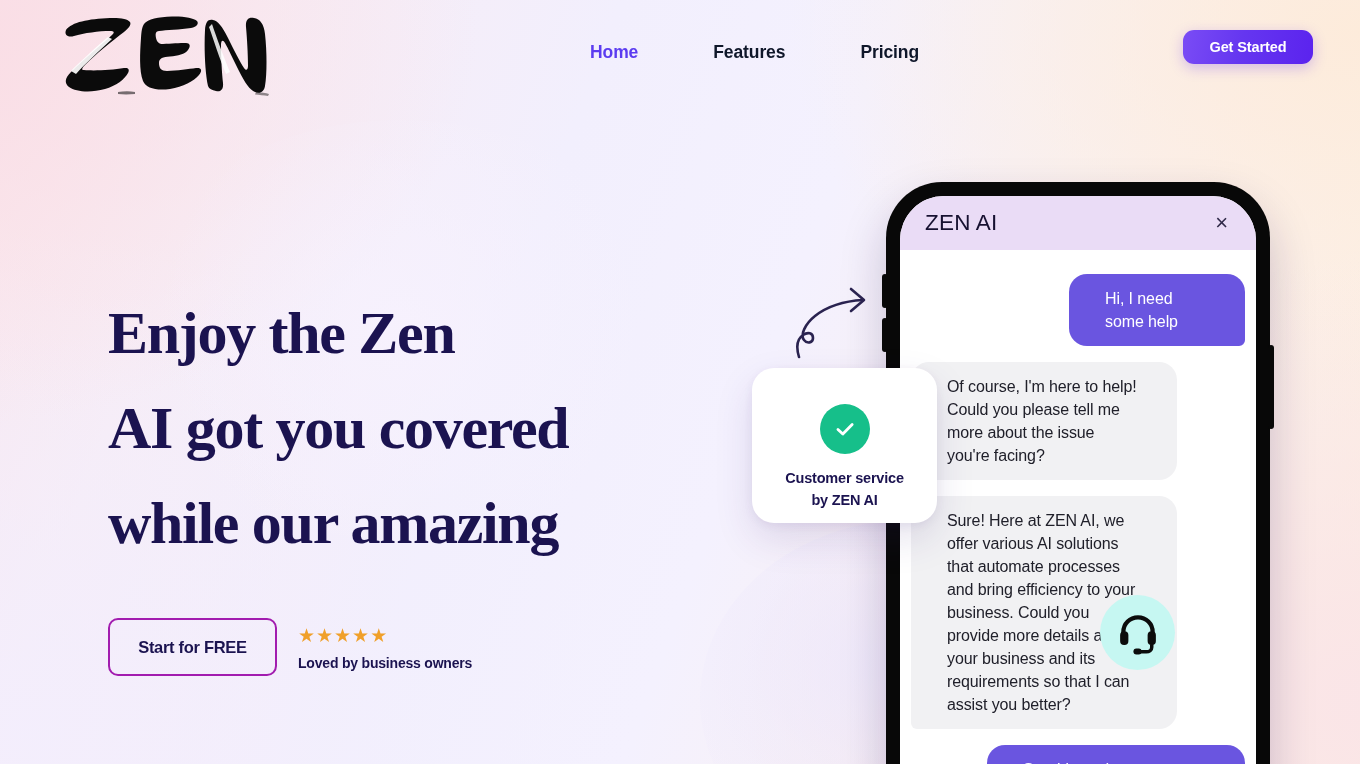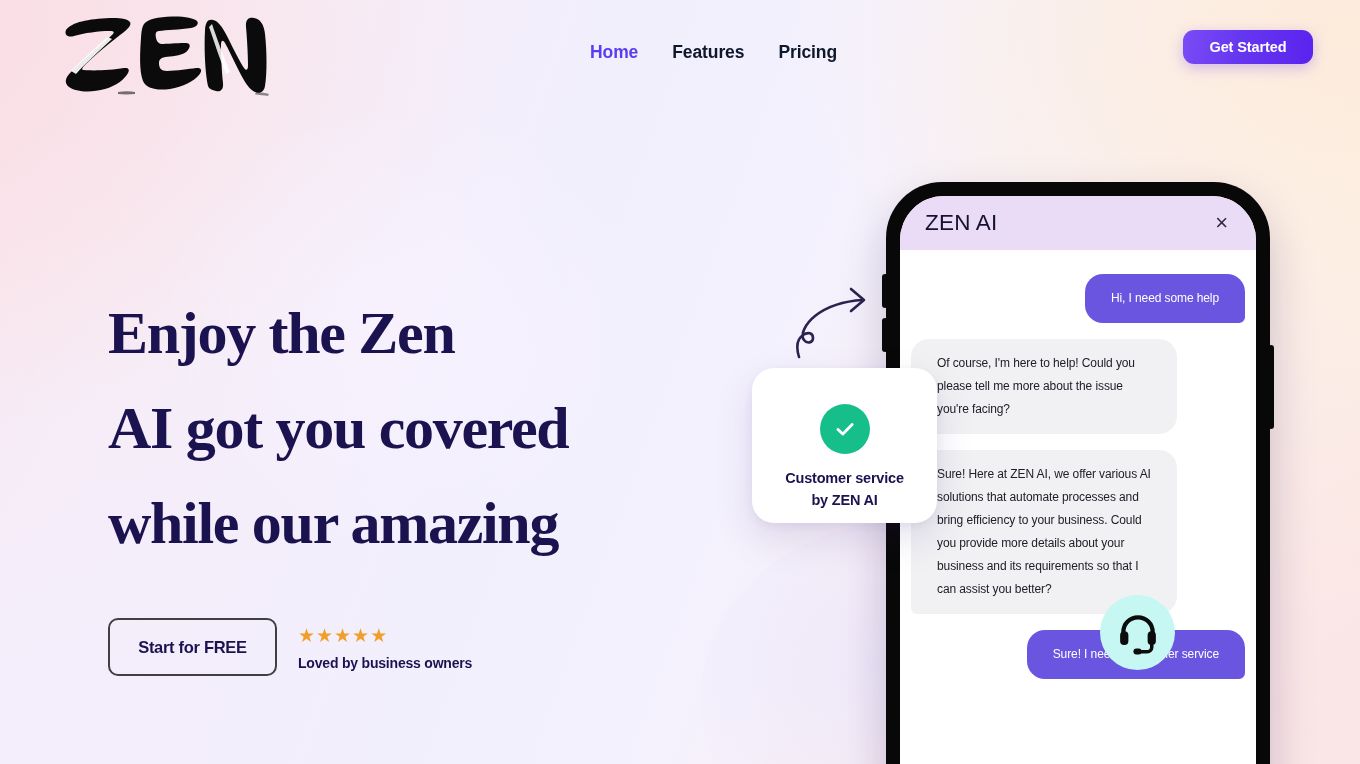"Home" .nav-links { gap: 34px -> 75px }
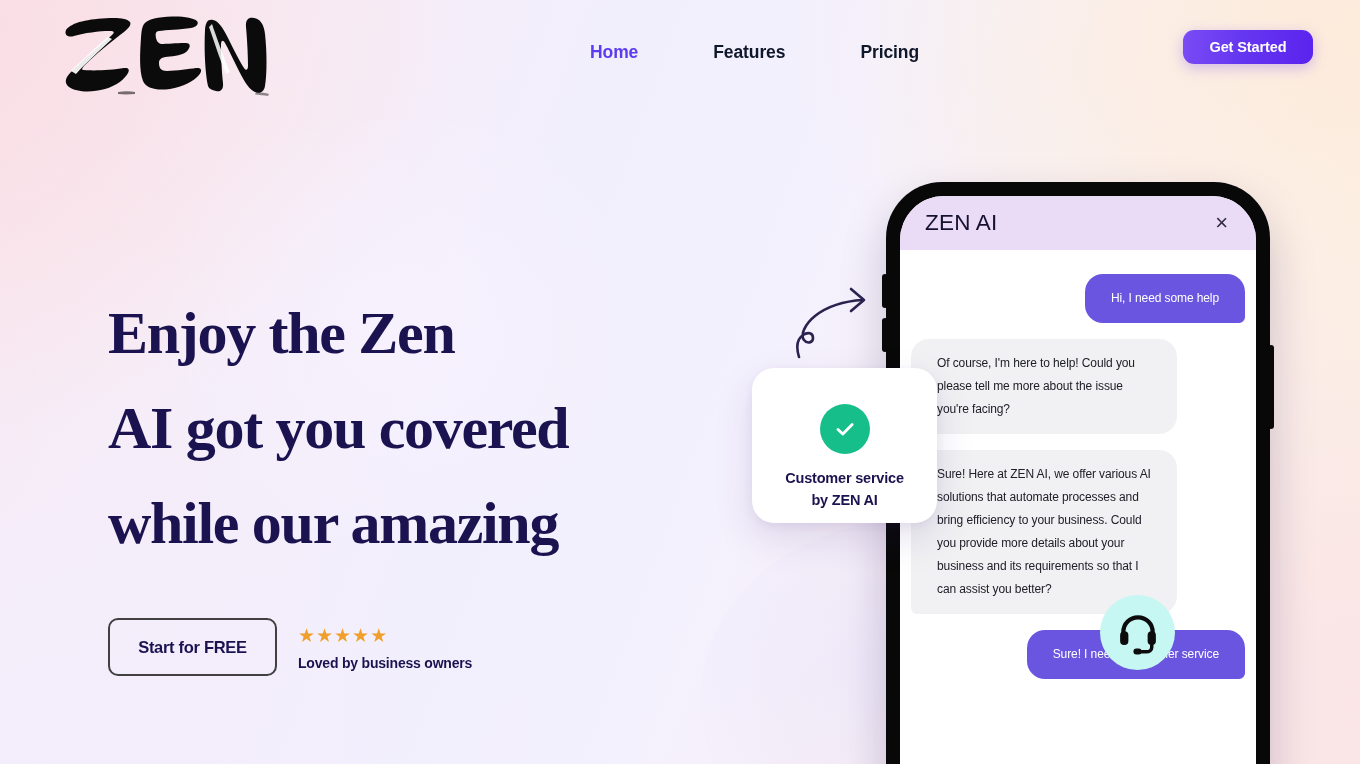"Hi, I need some help" .bubble { font-size: 12px -> 16px; padding: 13px 26px -> 13px 36px }
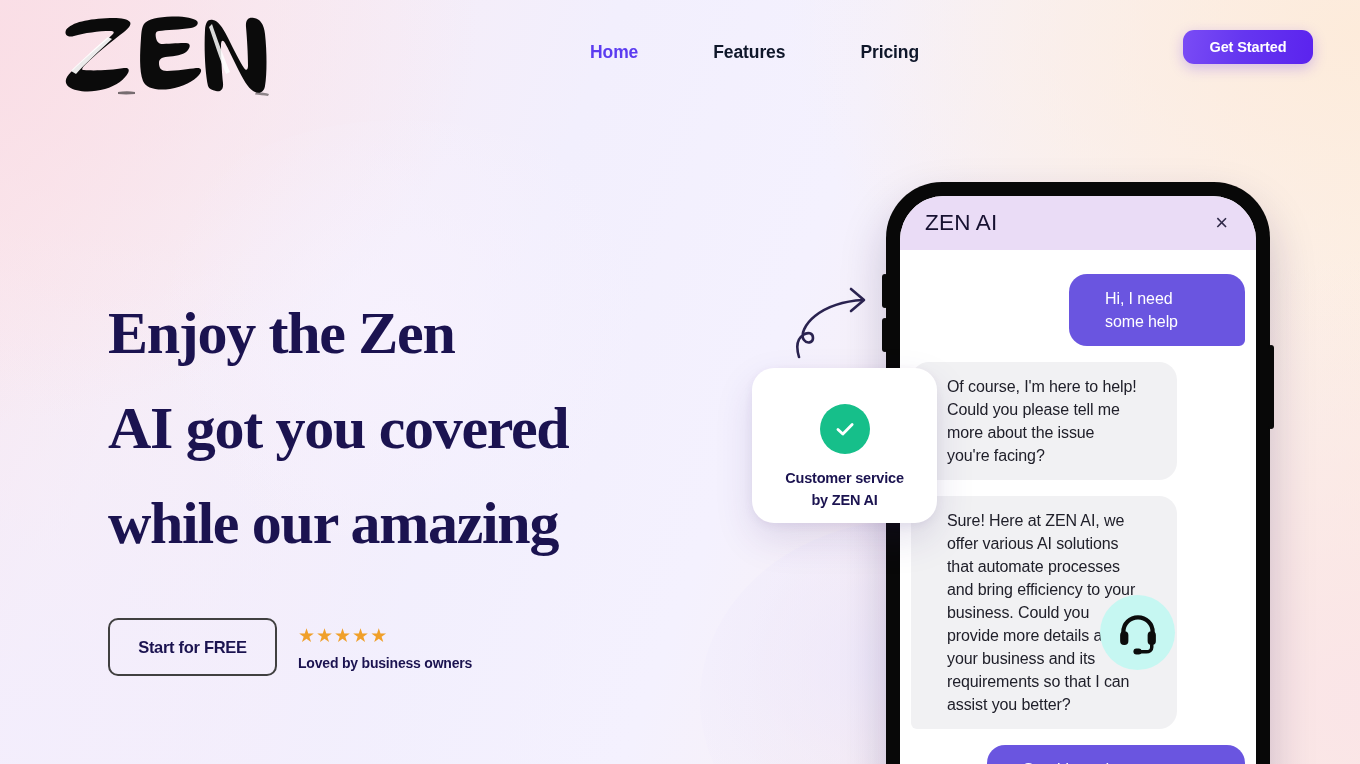"Start for FREE" .btn-start { border: 2px solid #404040 -> 2px solid #a21caf }
